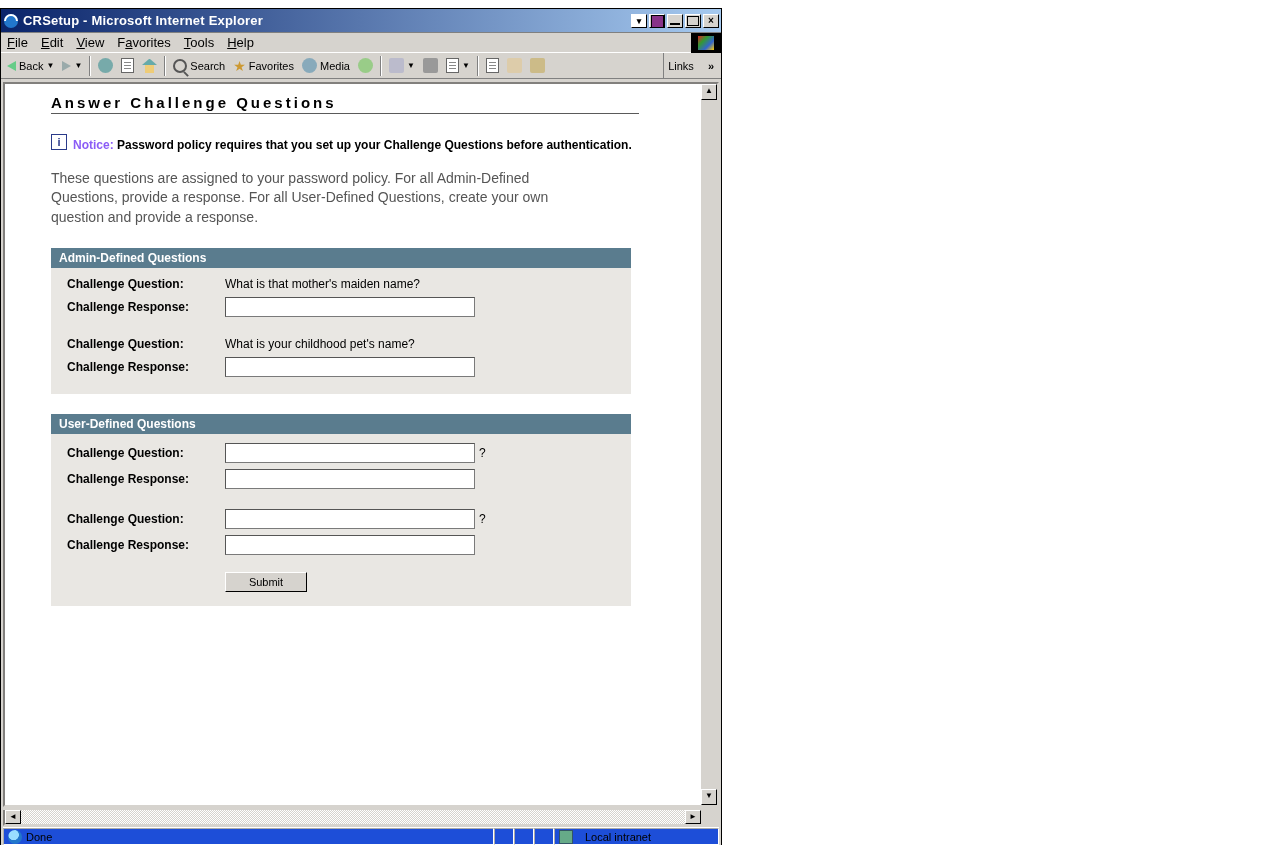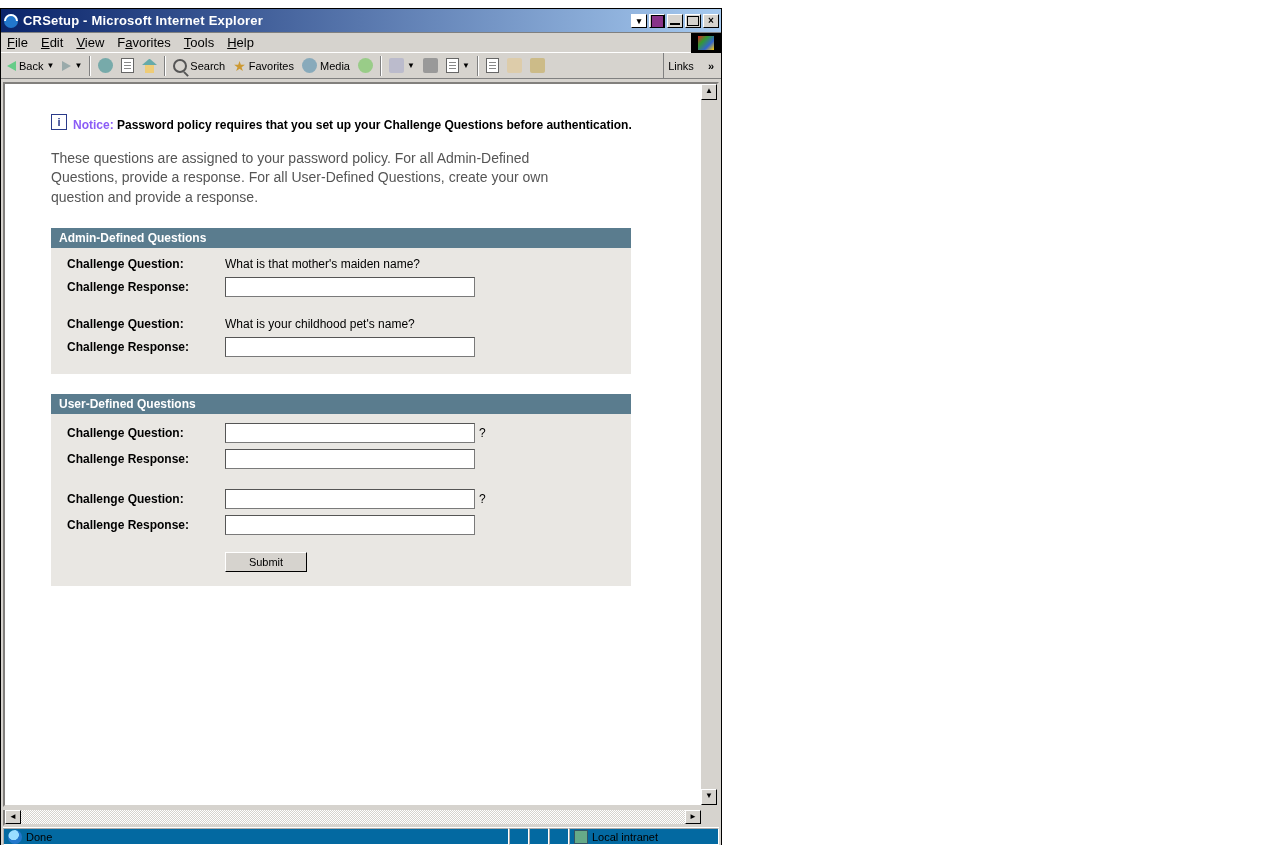"Answer Challenge Questions" div.page-title { html: none -> <div>Answer Challenge Questions</div> }
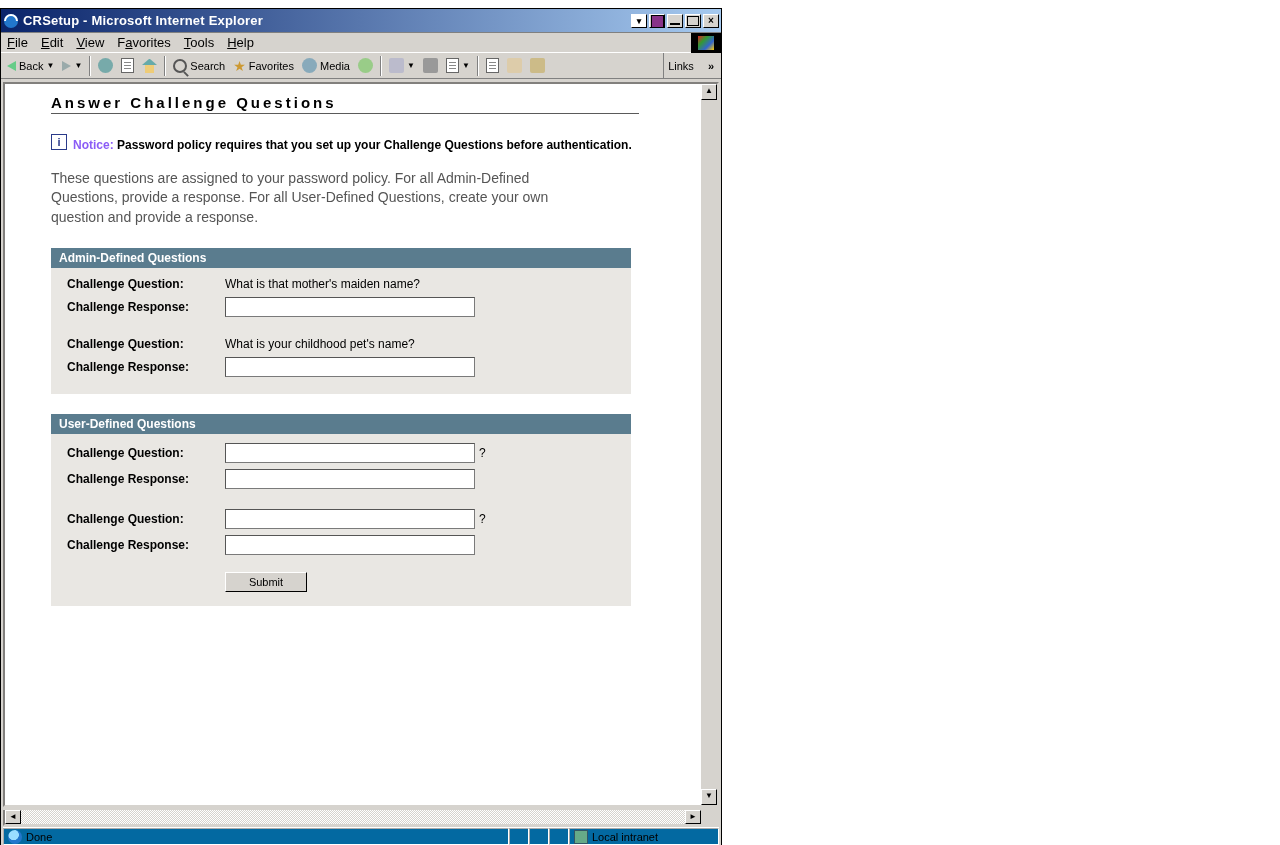"Done" .statusbar { background: #0369a1 -> #1d4ed8 }
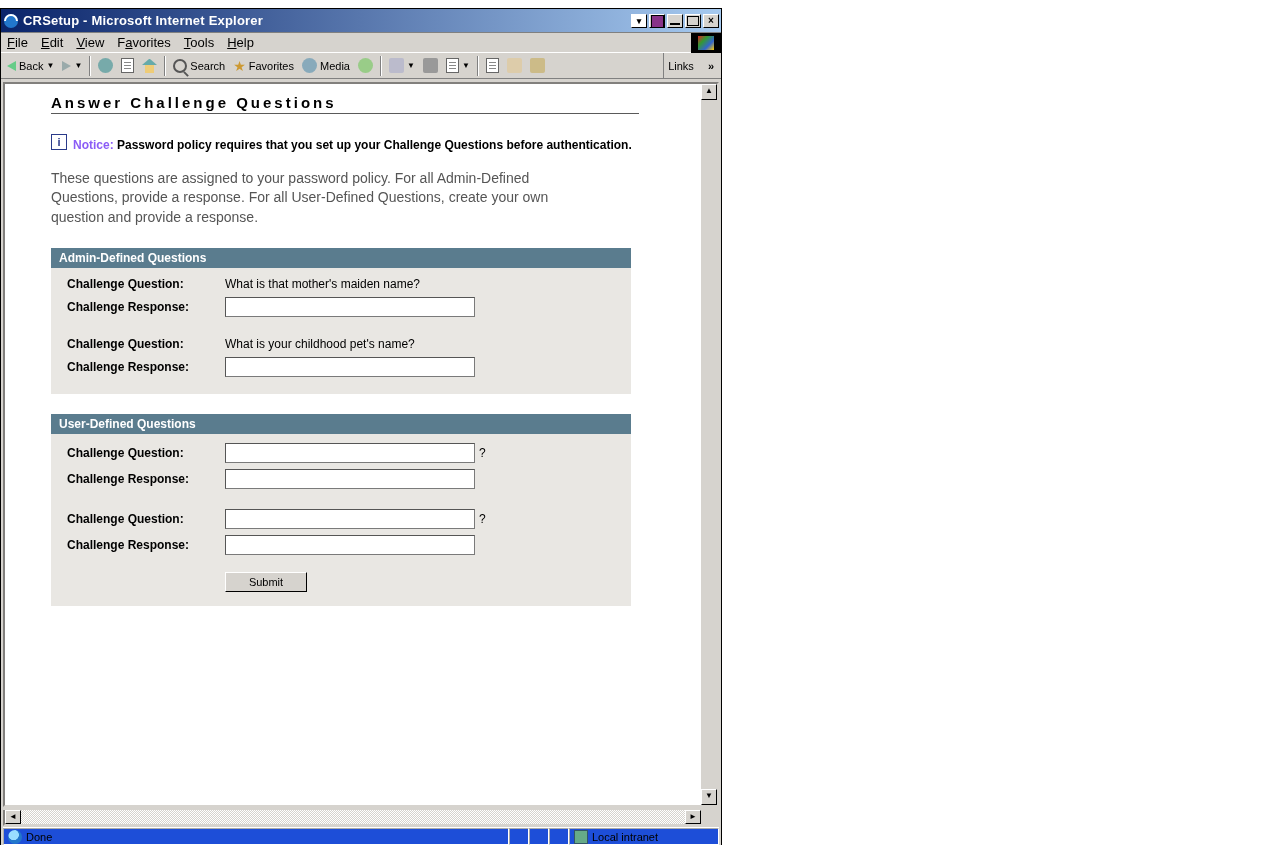"Local intranet" div.cell { gap: 4px -> 12px; width: 150px -> 165px }
